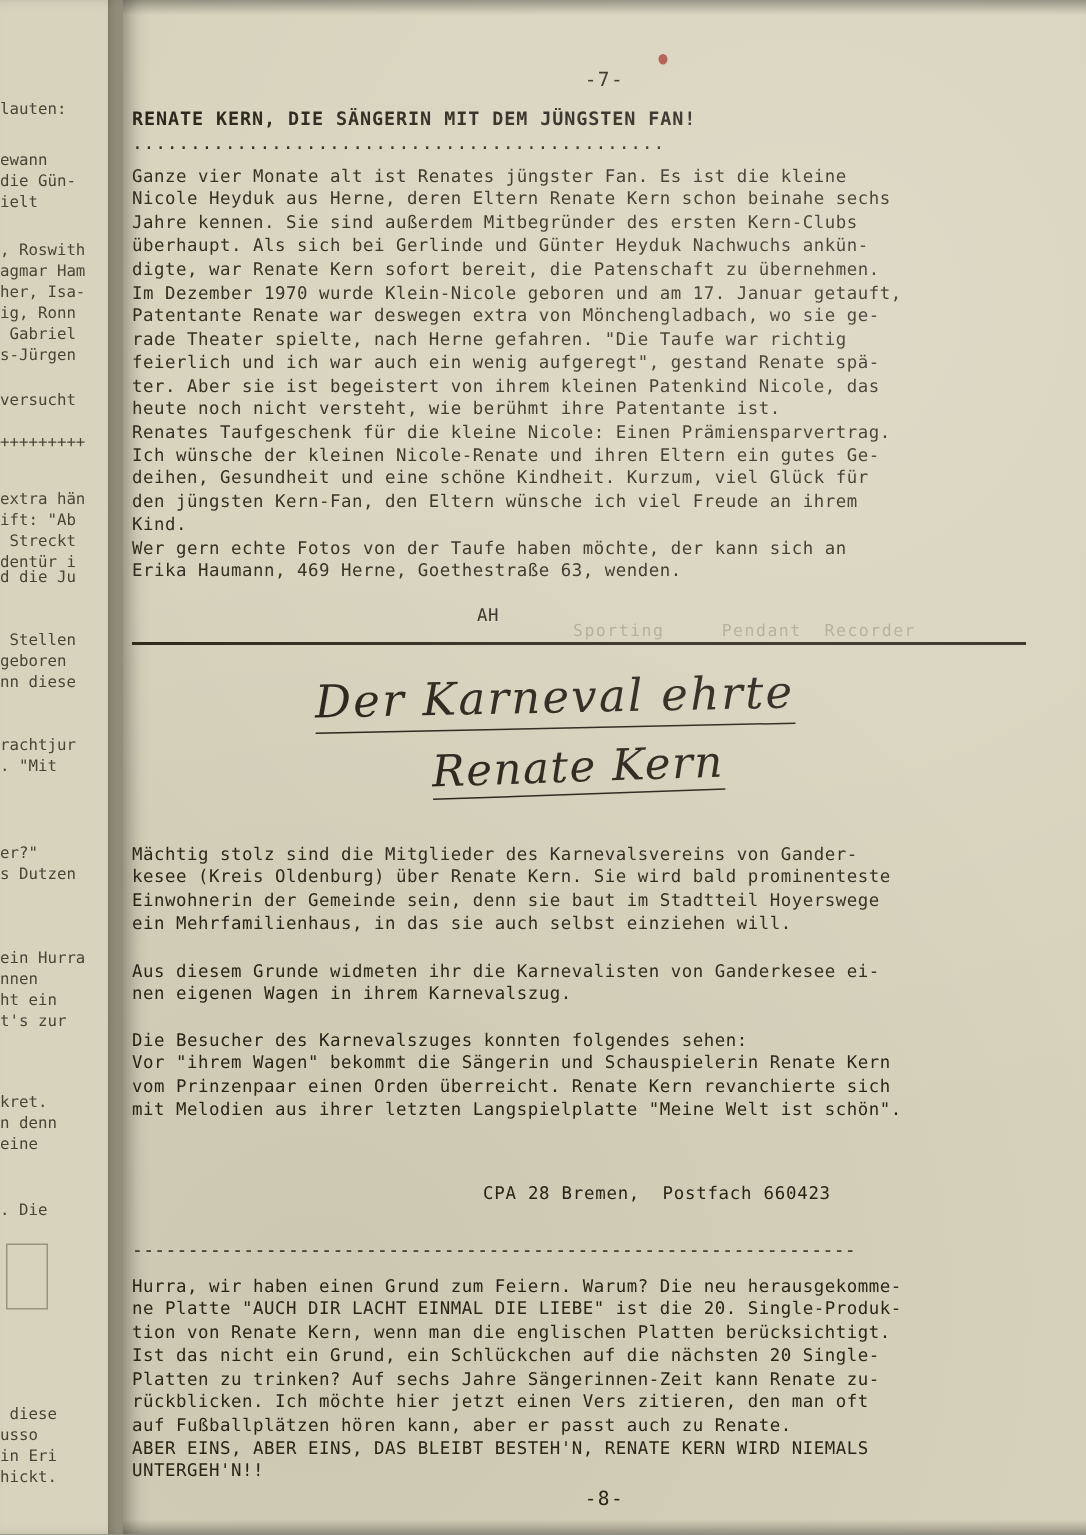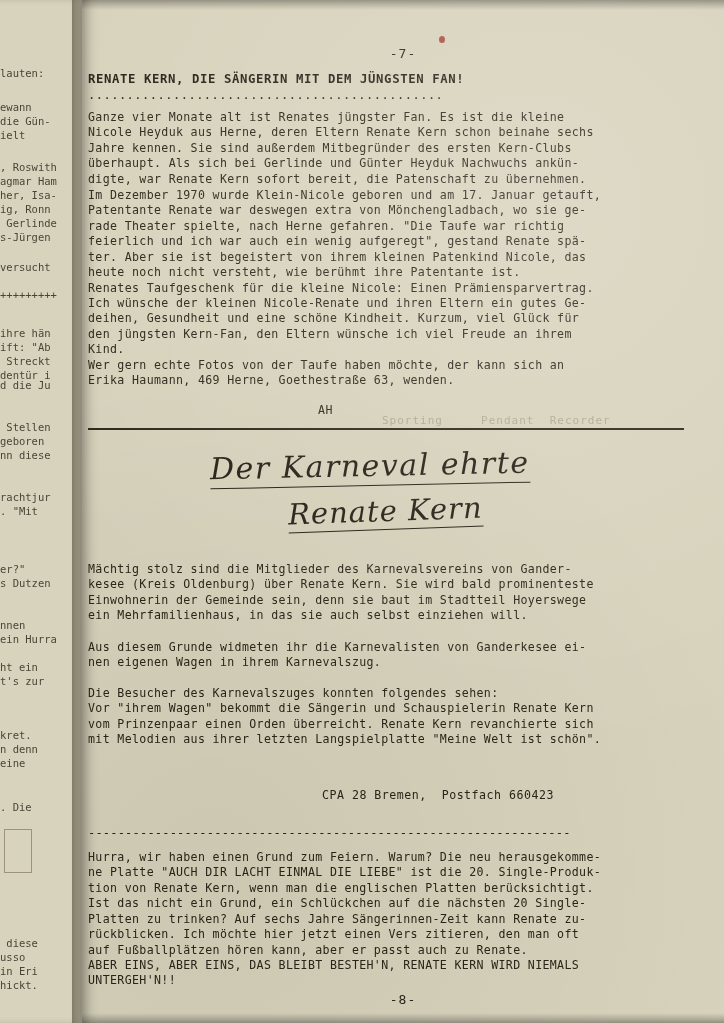"Gerlinde" div.ghost { text: Gerlinde -> Gabriel }
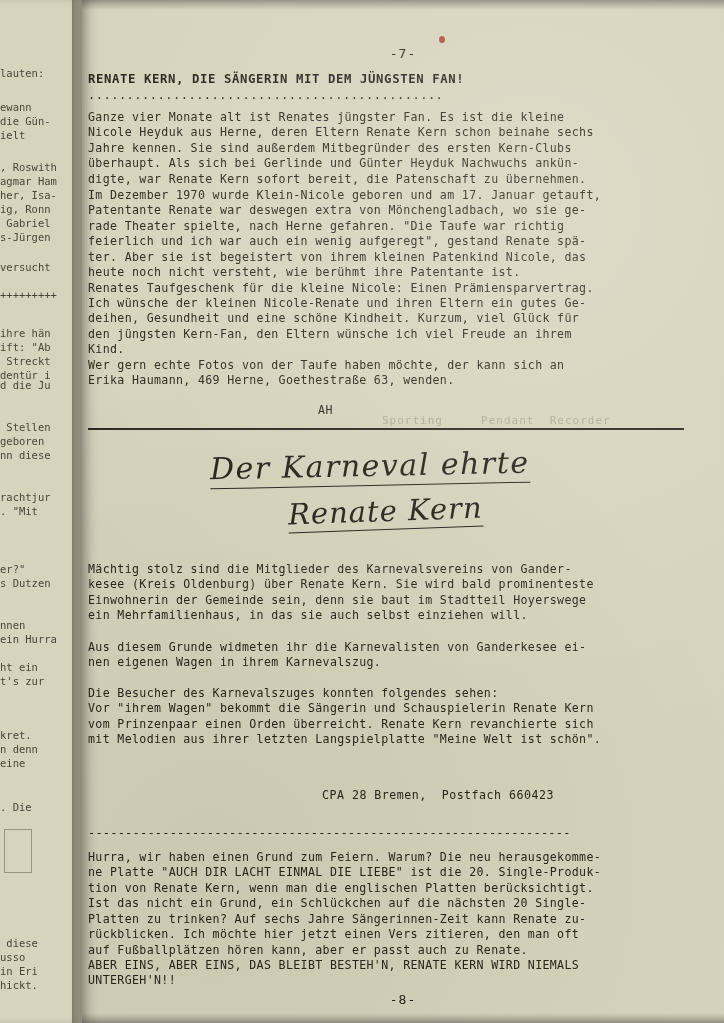"ihre hän" div.ghost { text: ihre -> extra }
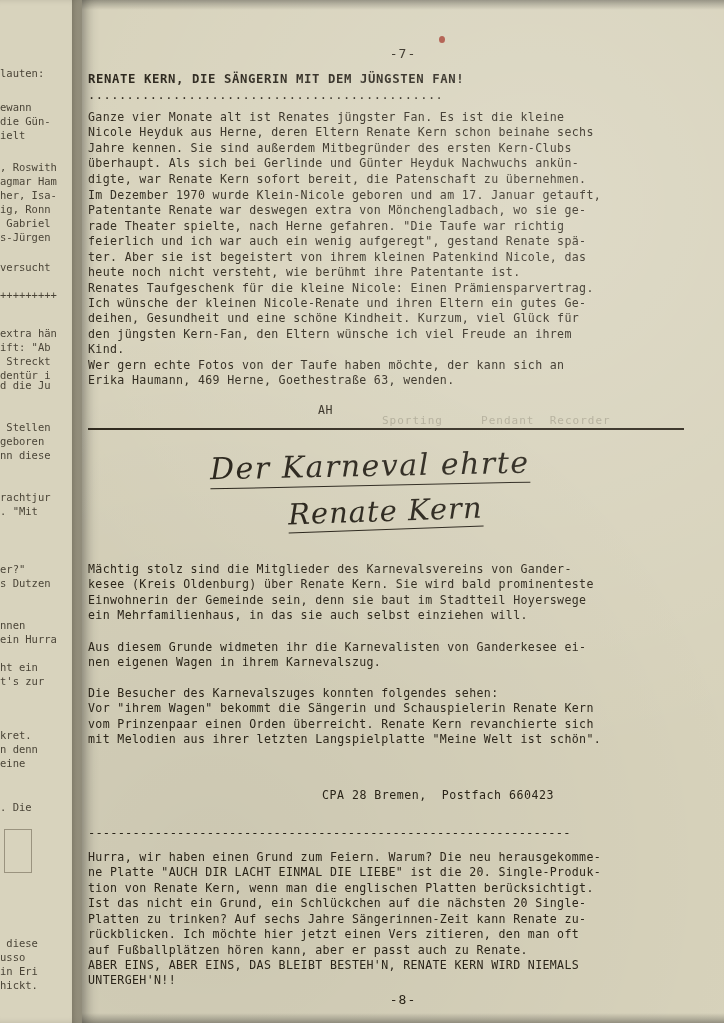"nnen" div.ghost { top: 618px -> 646px }
